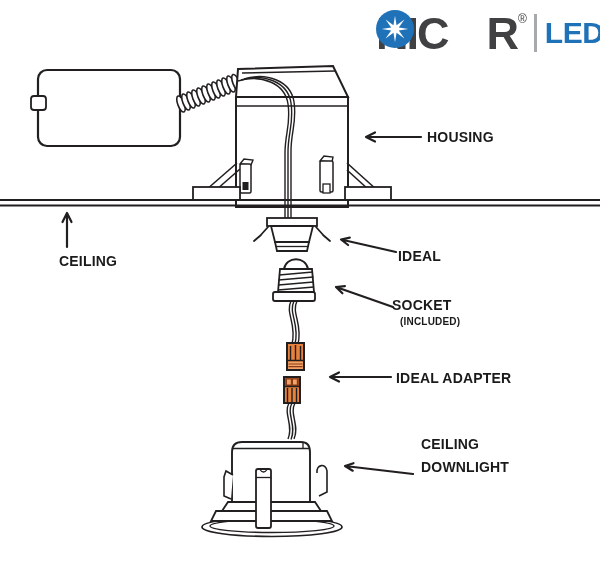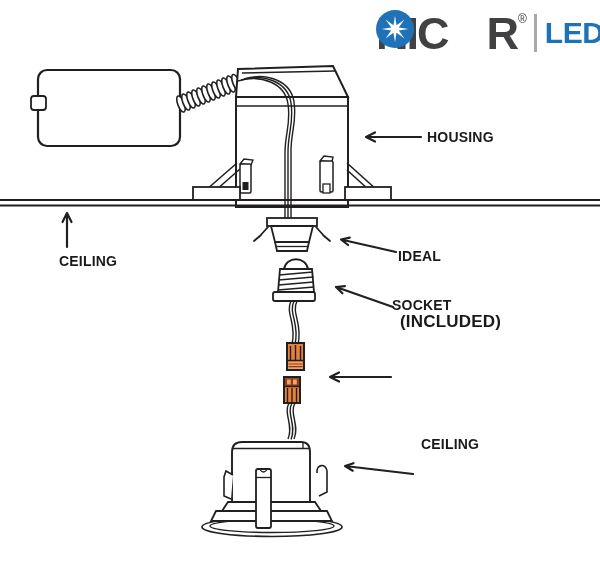"(INCLUDED)" .label.small { font-size: 17px -> 10px }
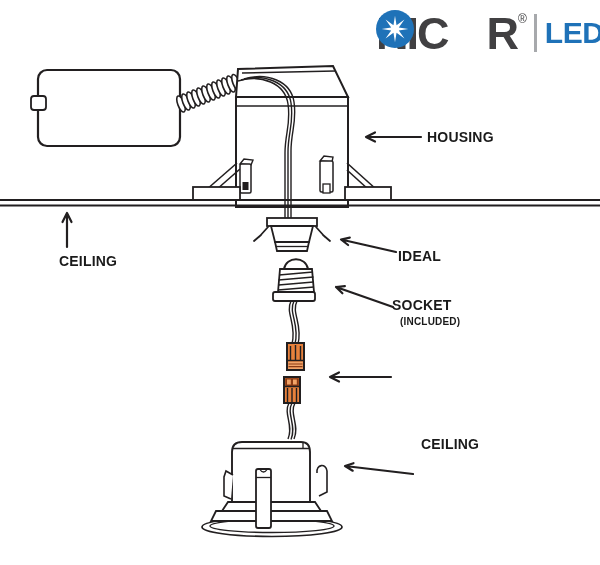"IDEAL ADAPTER" div.label { html: none -> <div>IDEAL ADAPTER</div> }
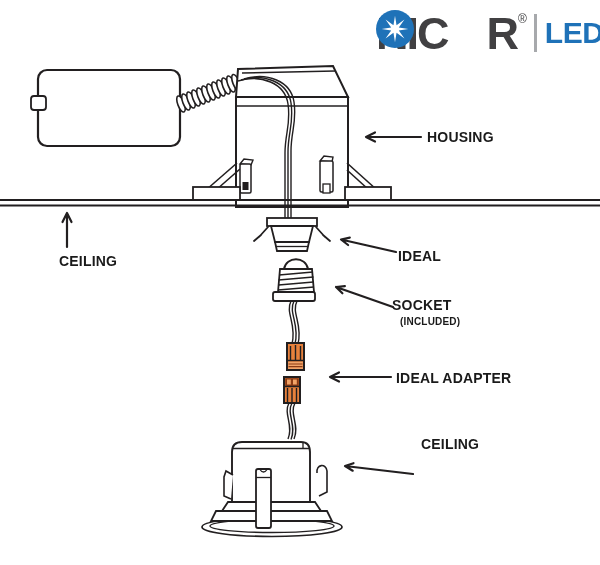"DOWNLIGHT" span { html: none -> <span>DOWNLIGHT</span> }
